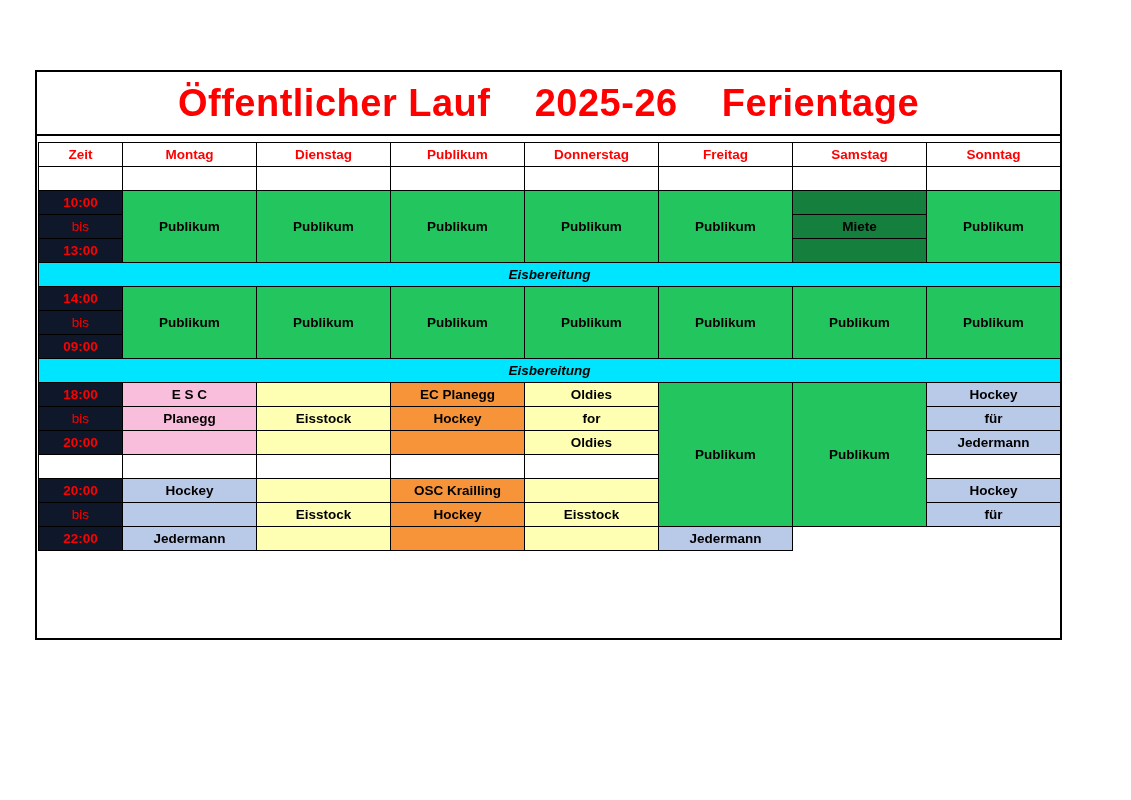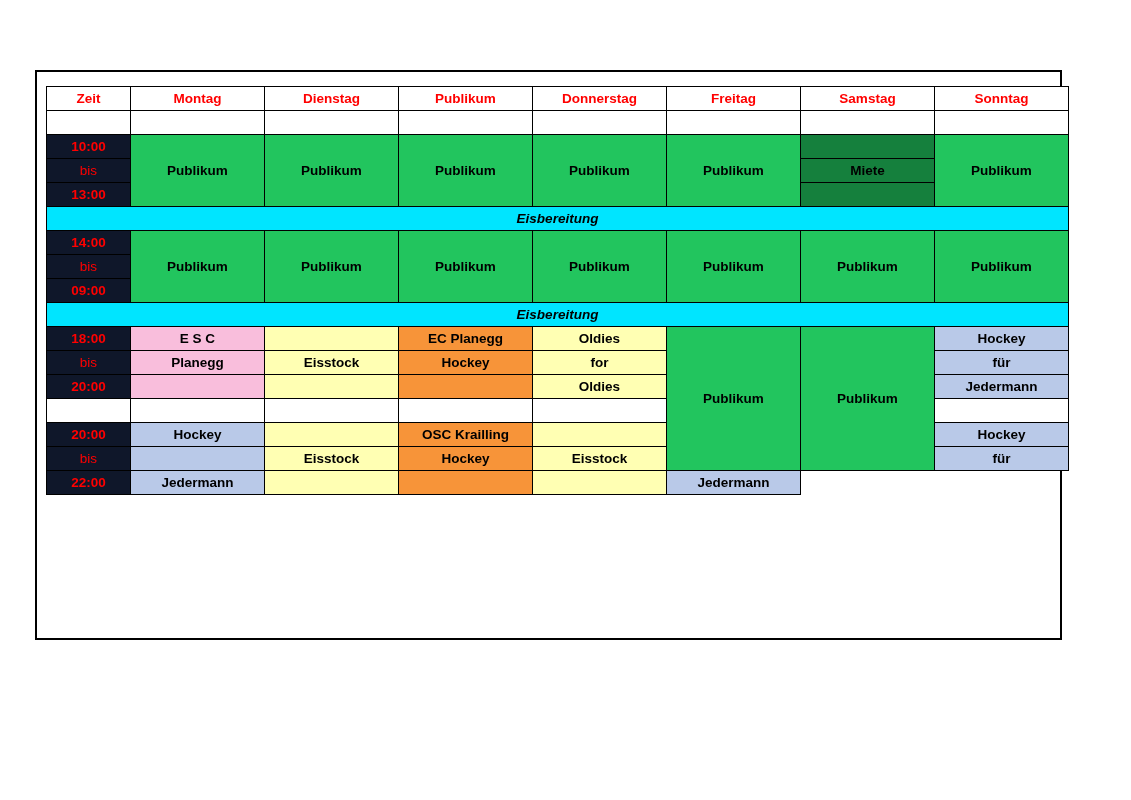"Öffentlicher Lauf 2025-26 Ferientage" div.title-row { html: none -> <div> <div>Öffentlicher Lauf 2025-26 Ferientage</div> </div> }
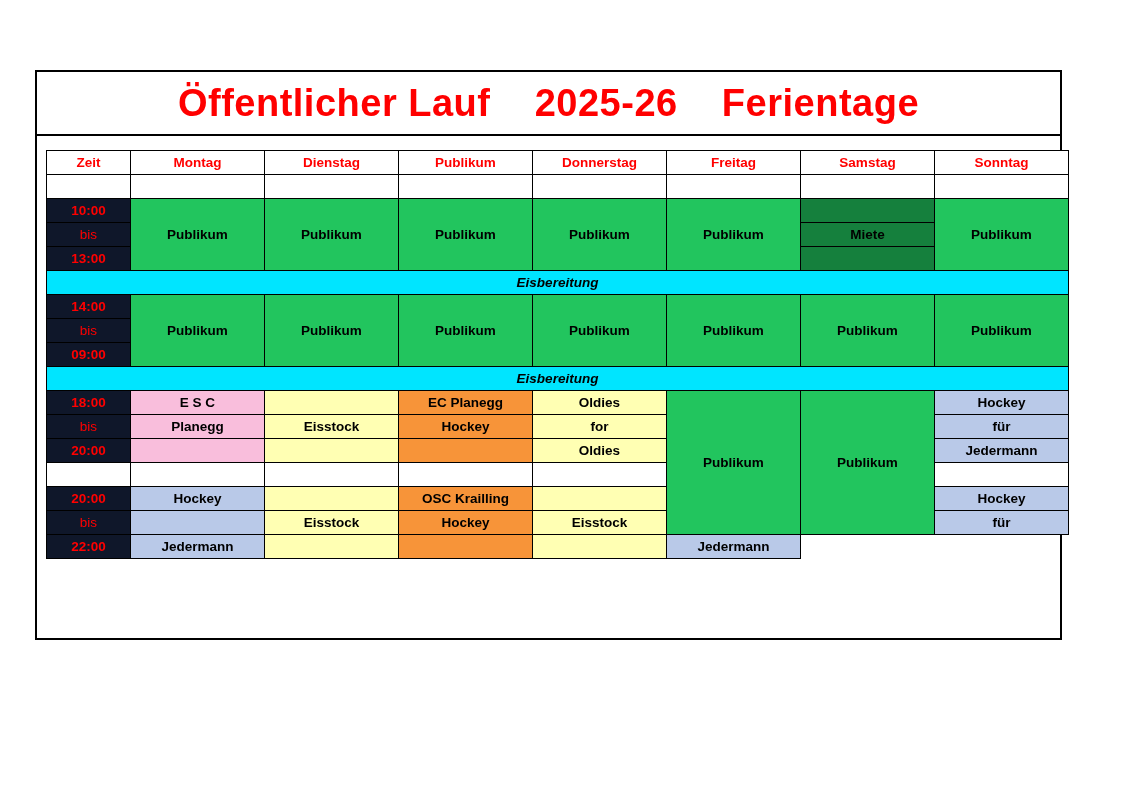"Zeit" .grid-wrap { padding: 8px -> 0 }
